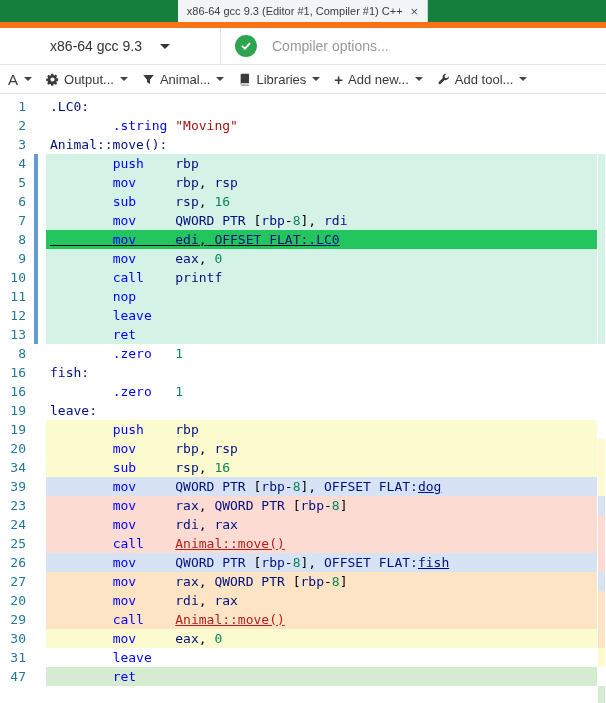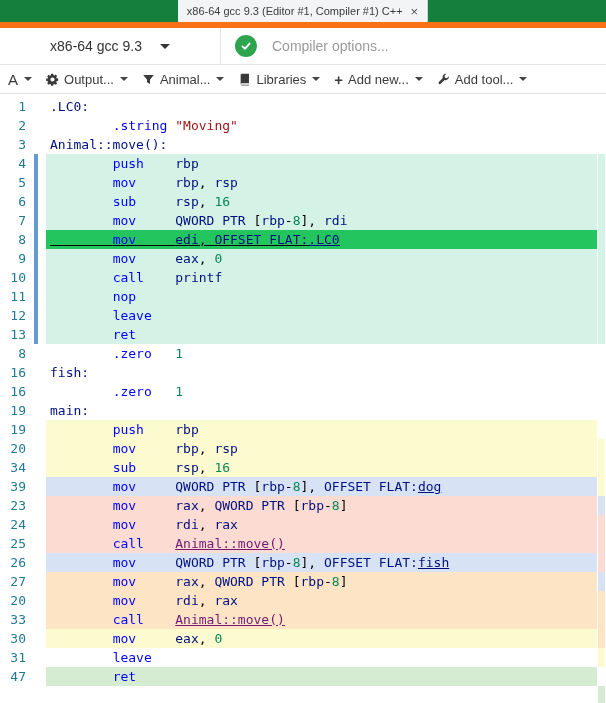"main:" span.tk-lbl { text: main -> leave }
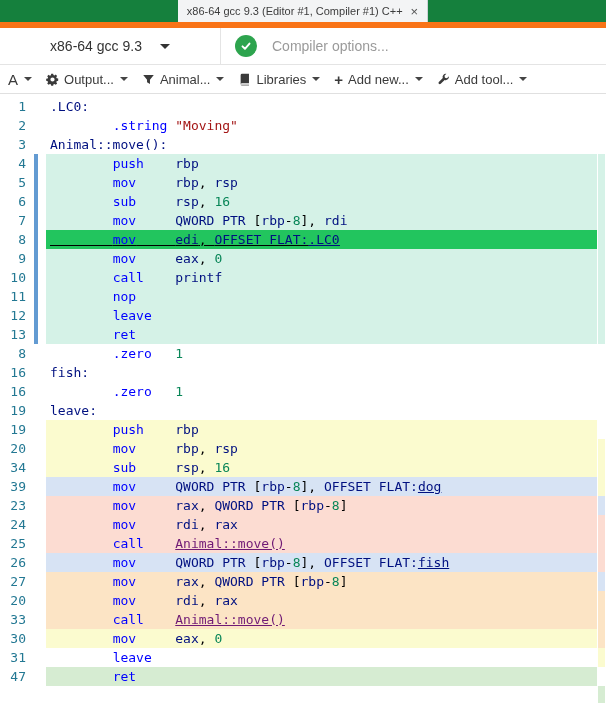"Animal::move()" .tk-lnkr { color: #701a75 -> #b91c1c }
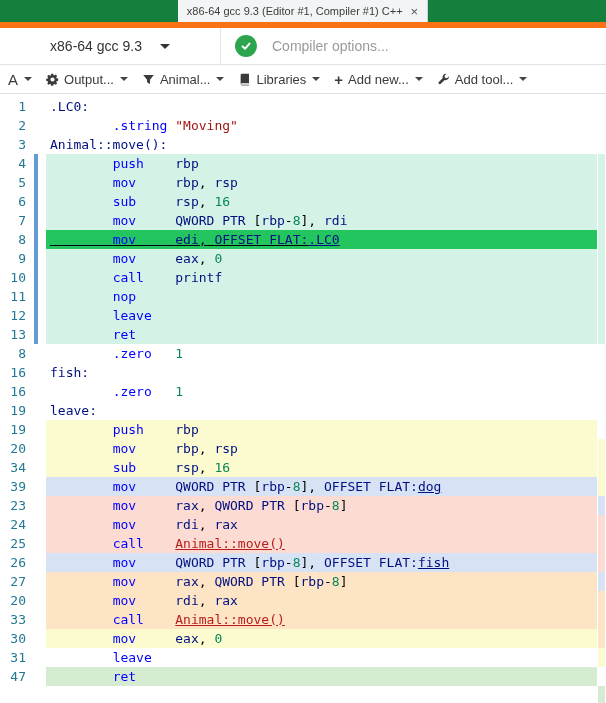"33" div.ln { text: 33 -> 29 }
